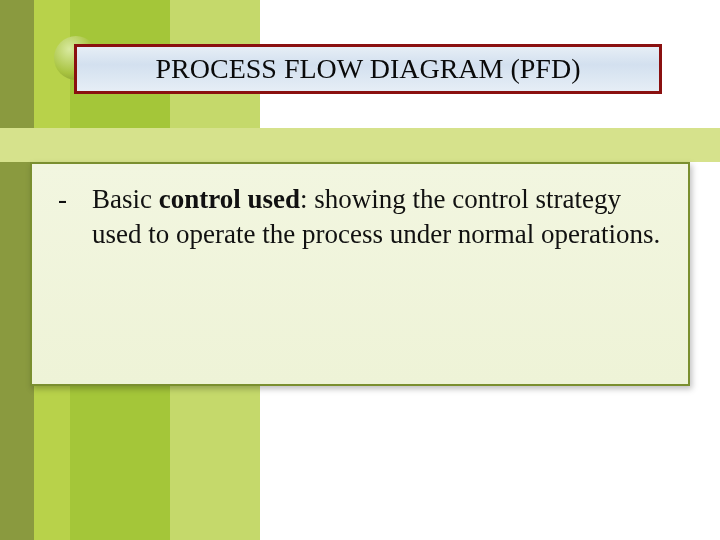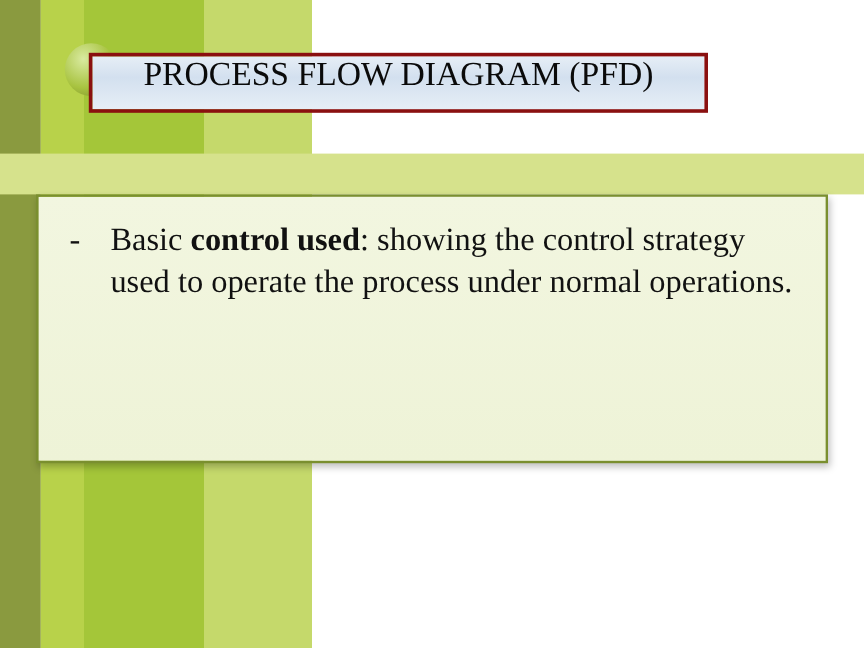"PROCESS FLOW DIAGRAM (PFD)" .title-box { align-items: none -> center; width: 516px -> 588px }
